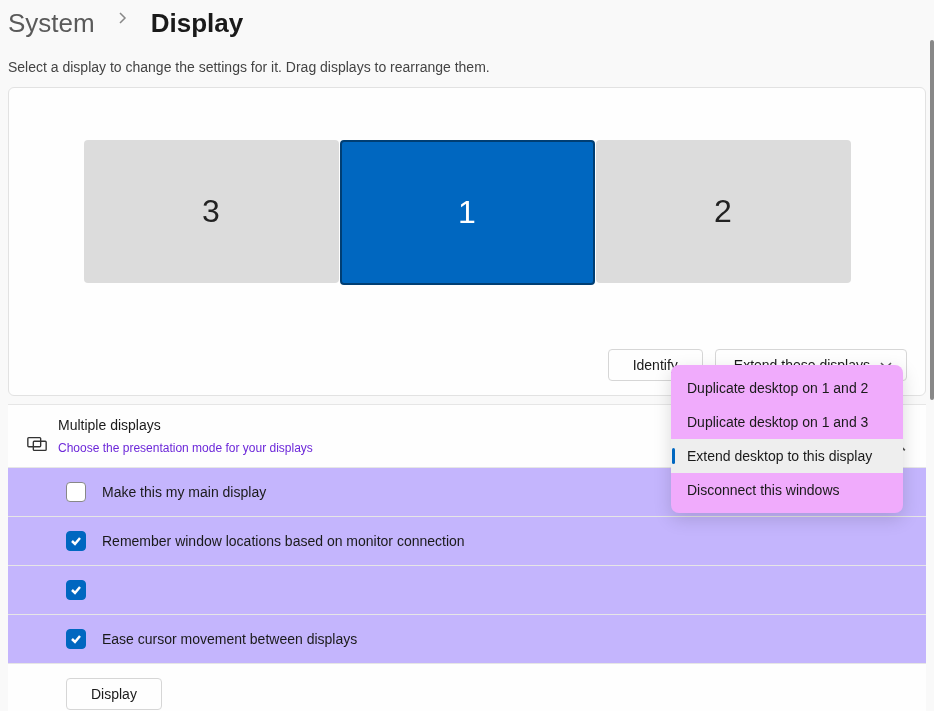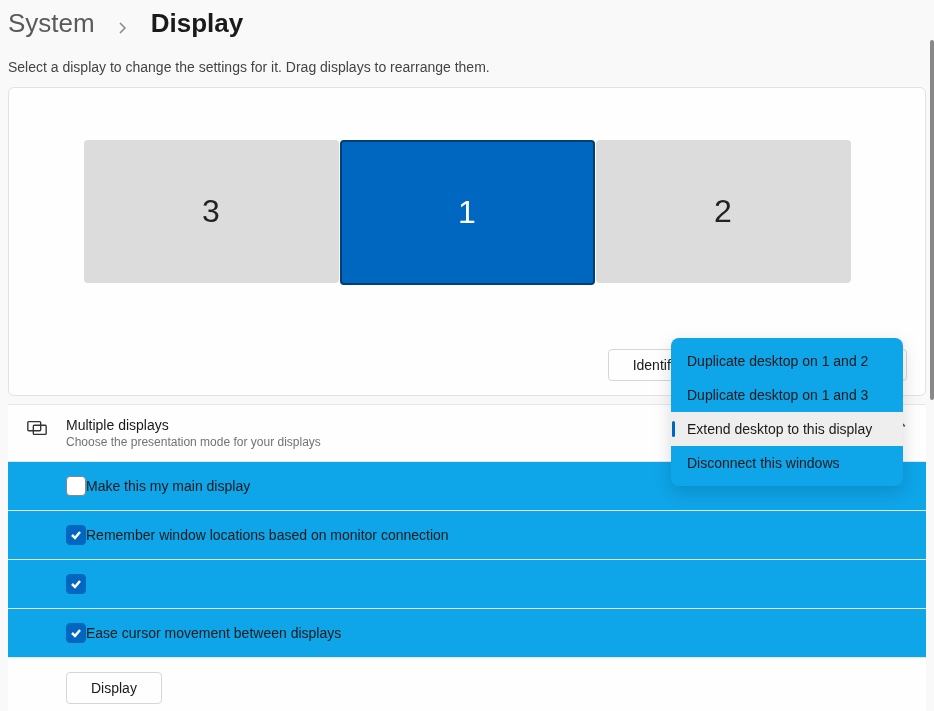"System" .breadcrumb { align-items: flex-end -> flex-start }
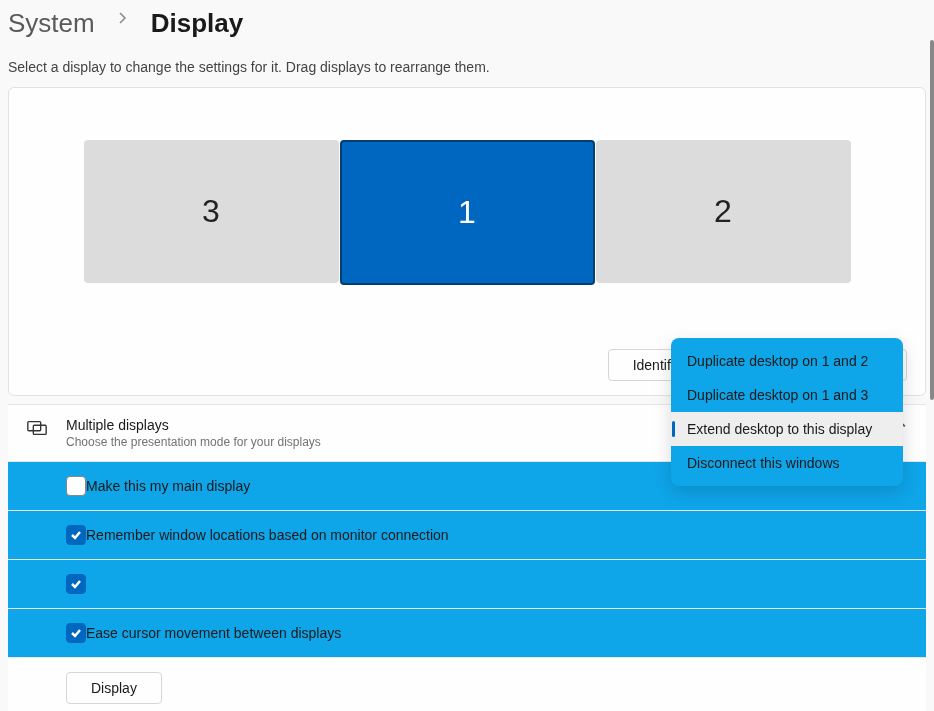"Duplicate desktop on 1 and" .dropdown-menu { background: #0ea5e9 -> #f0abfc; top: 250px -> 277px }
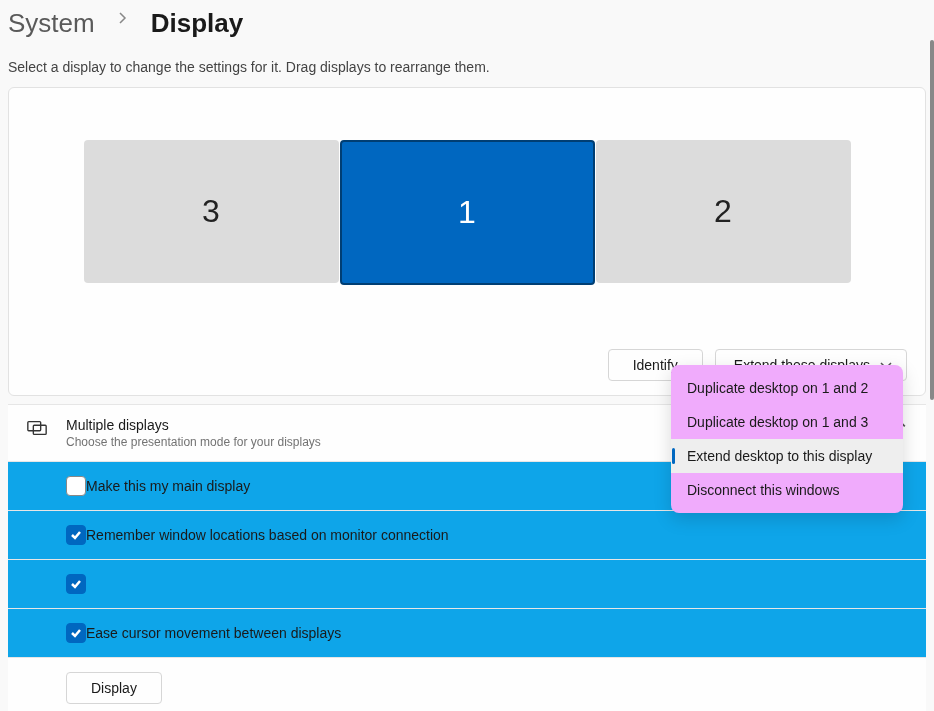"Multiple displays" .section-header { align-items: flex-start -> flex-end; gap: 18px -> 10px }
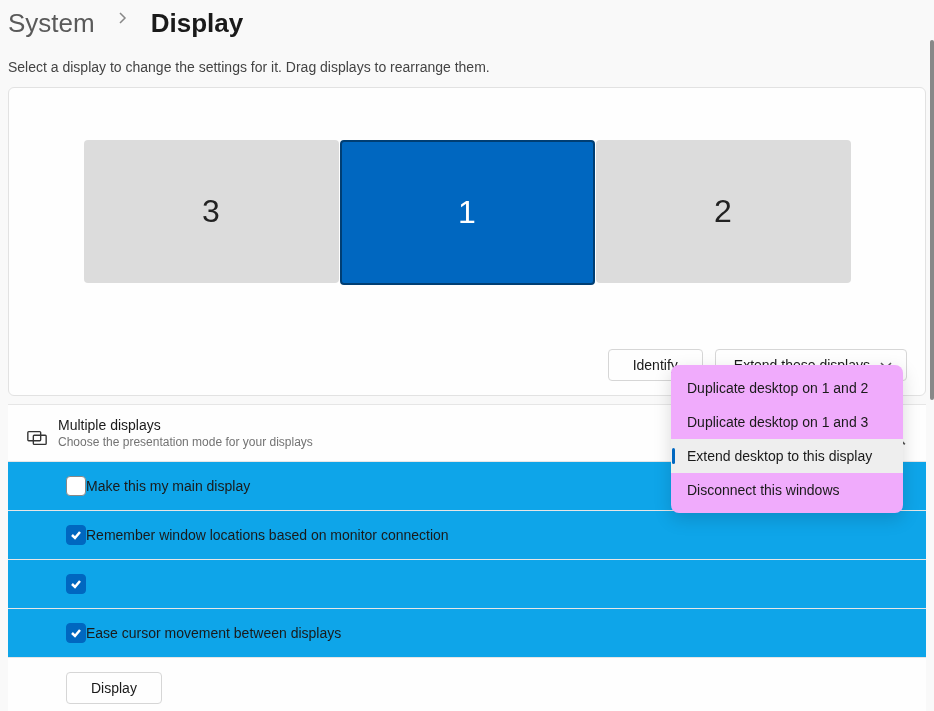"Choose the presentation mode for" .section-desc { color: #737373 -> #6d28d9; margin-top: 2px -> 8px }
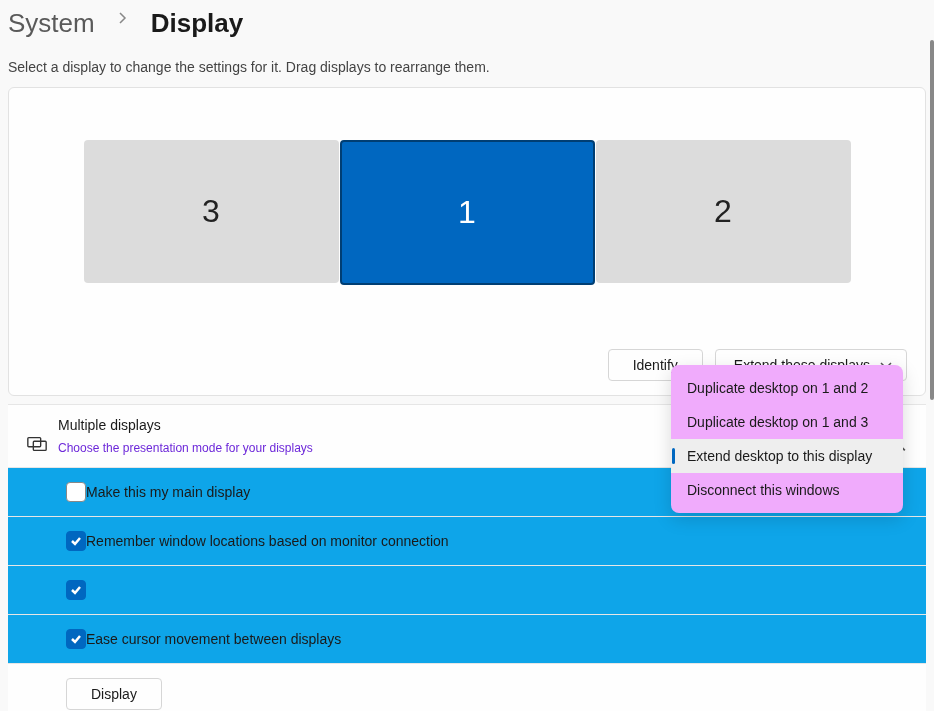"Make this my main display" .option-row { background: #0ea5e9 -> #c4b5fd; gap: 0 -> 16px }
